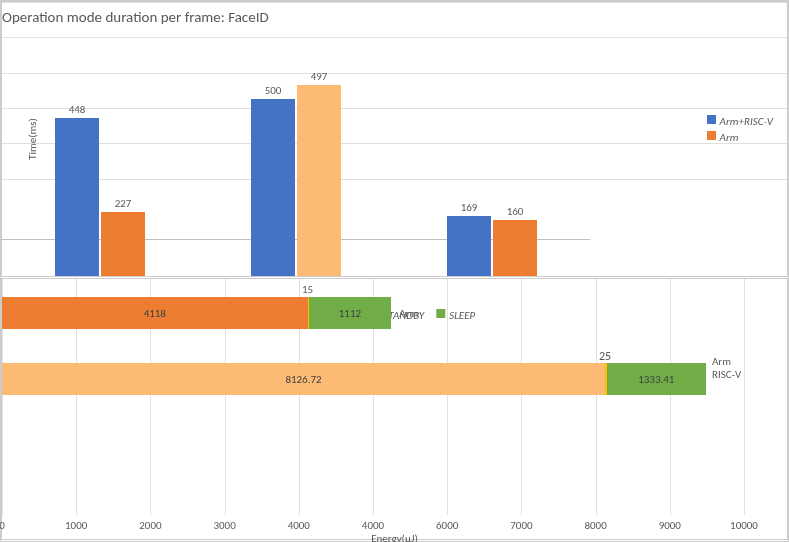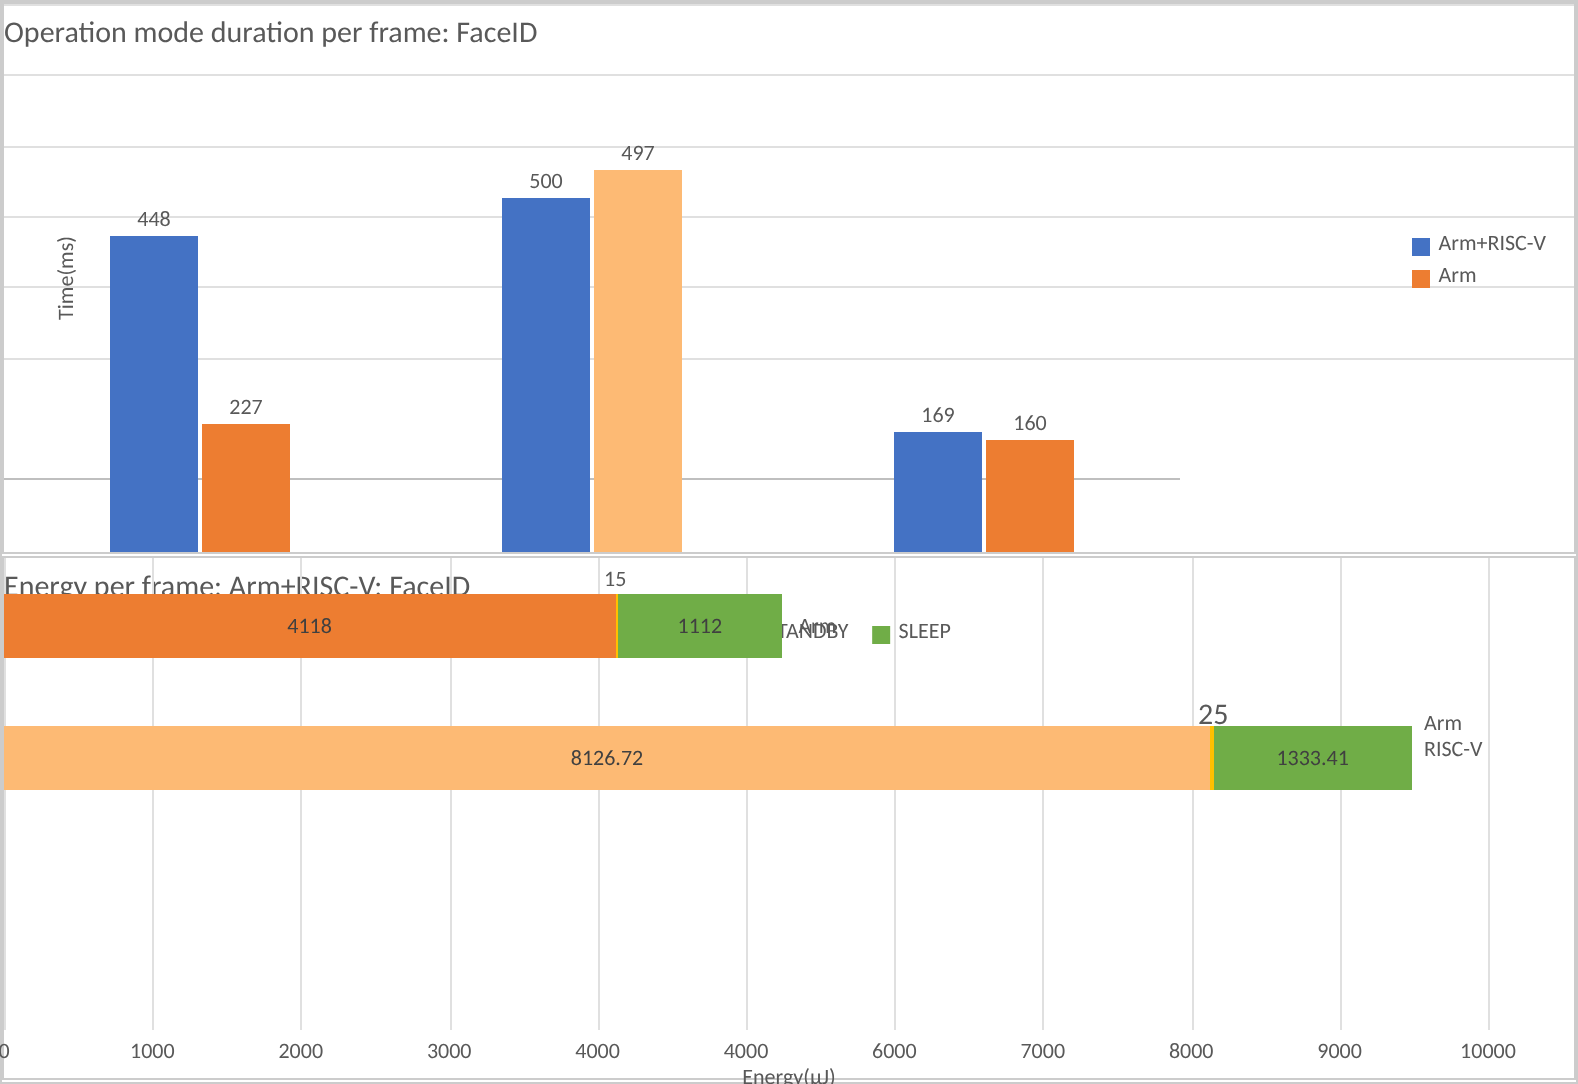"Arm+RISC-V" .legend-item { align-items: flex-end -> flex-start; font-style: none -> italic }
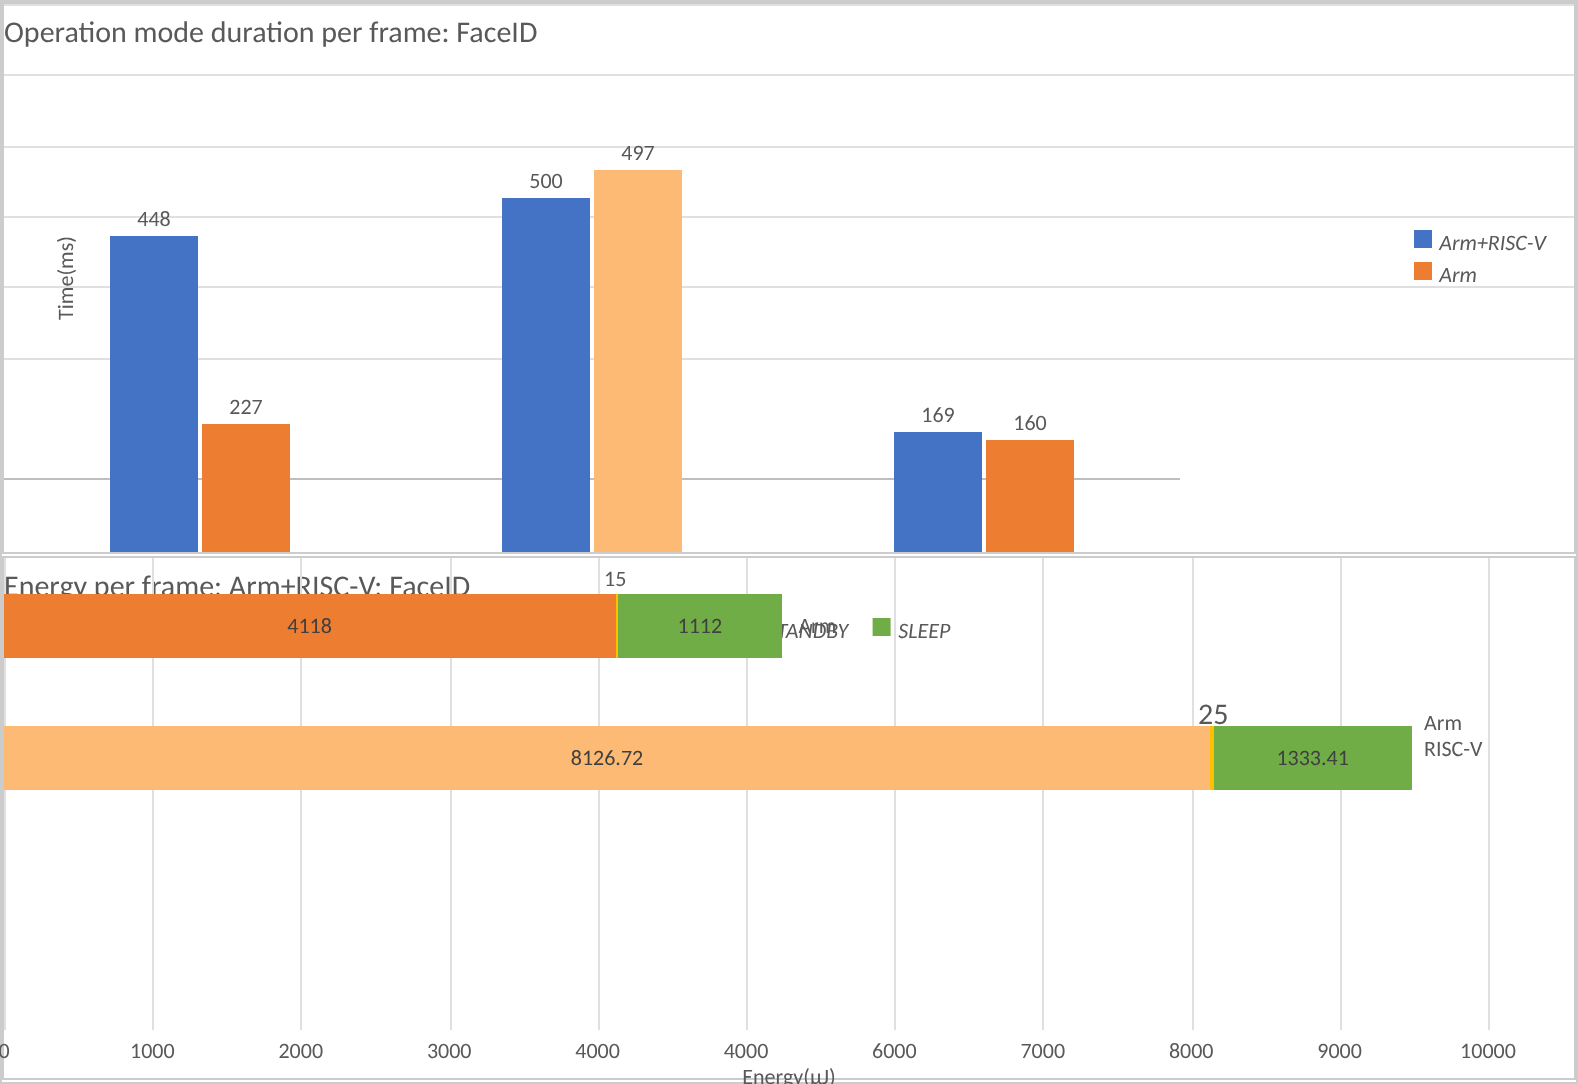"Energy per frame: Arm+RISC-V: FaceID" div.title { html: <div>Energy per frame: Arm+RISC-V: FaceID</div> -> none }
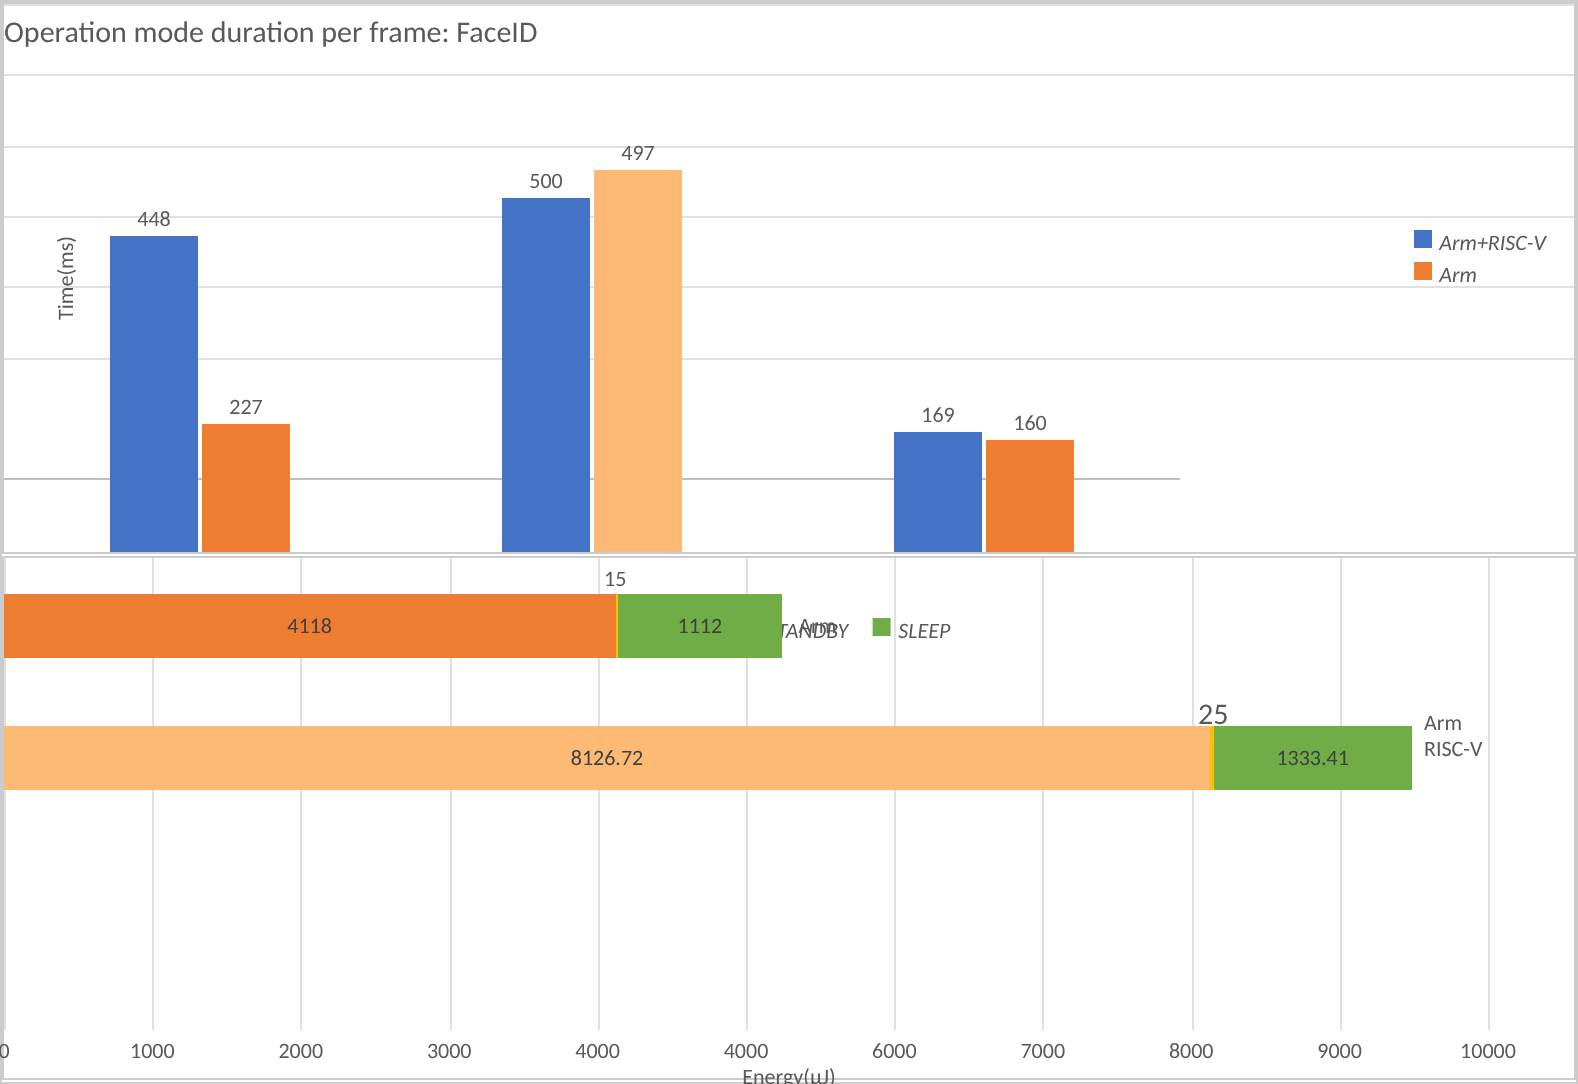"25" span { font-size: 15px -> 12px }
